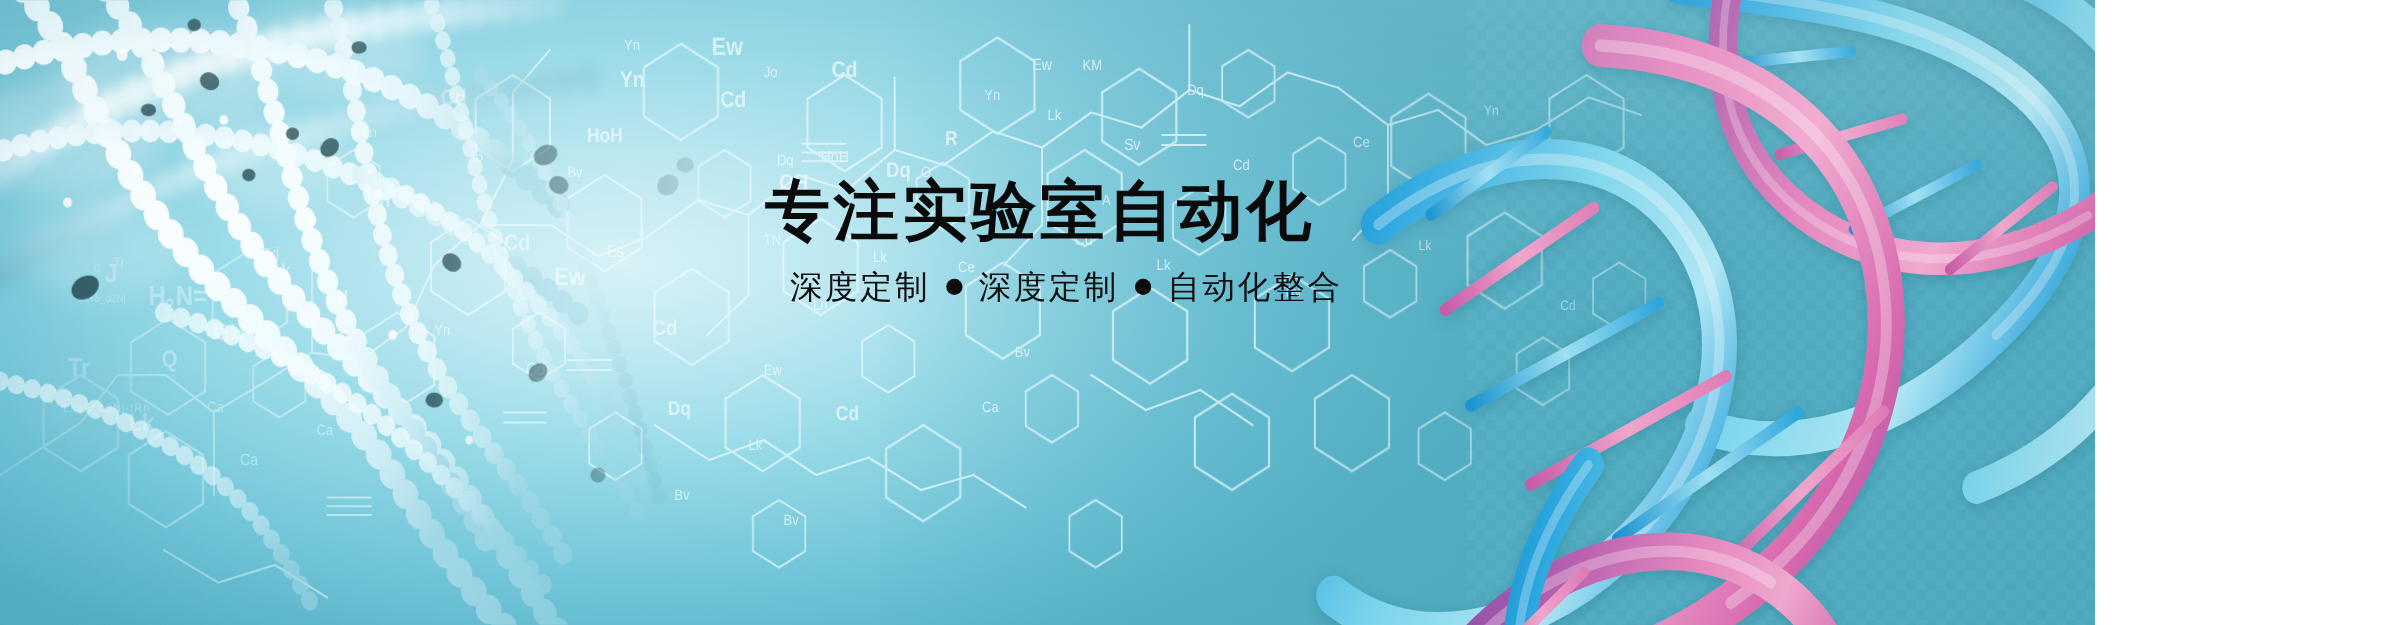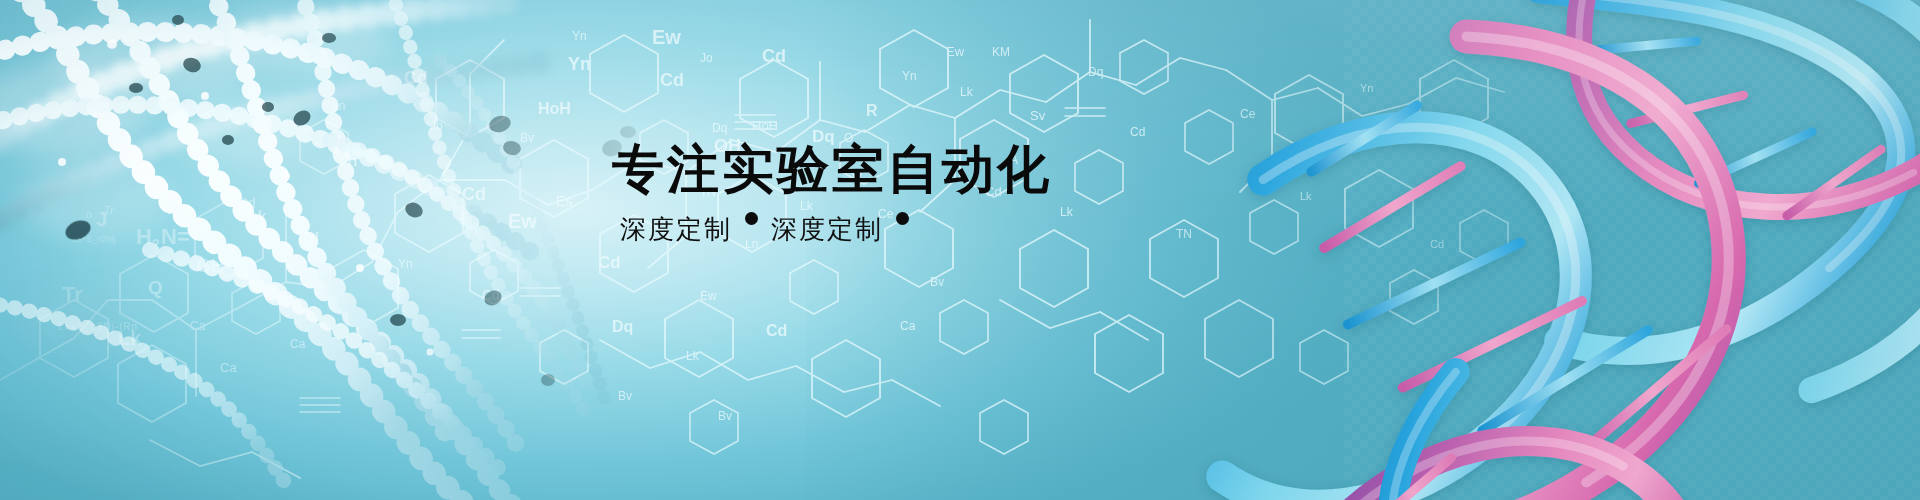"专注实验室自动化" #banner { width: 1920px -> 1676px }
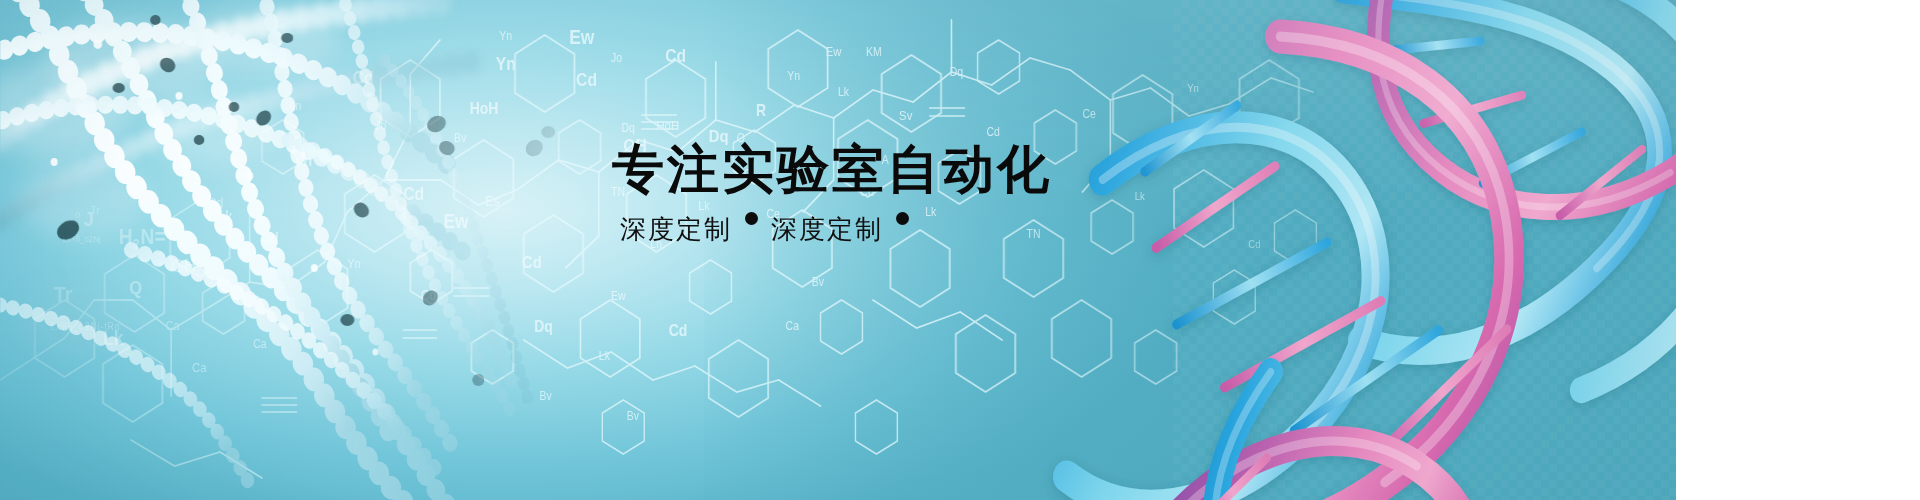"深度定制" .subline { align-items: none -> center; margin: 14px 0 0 8px -> 14px 0 0 20px }
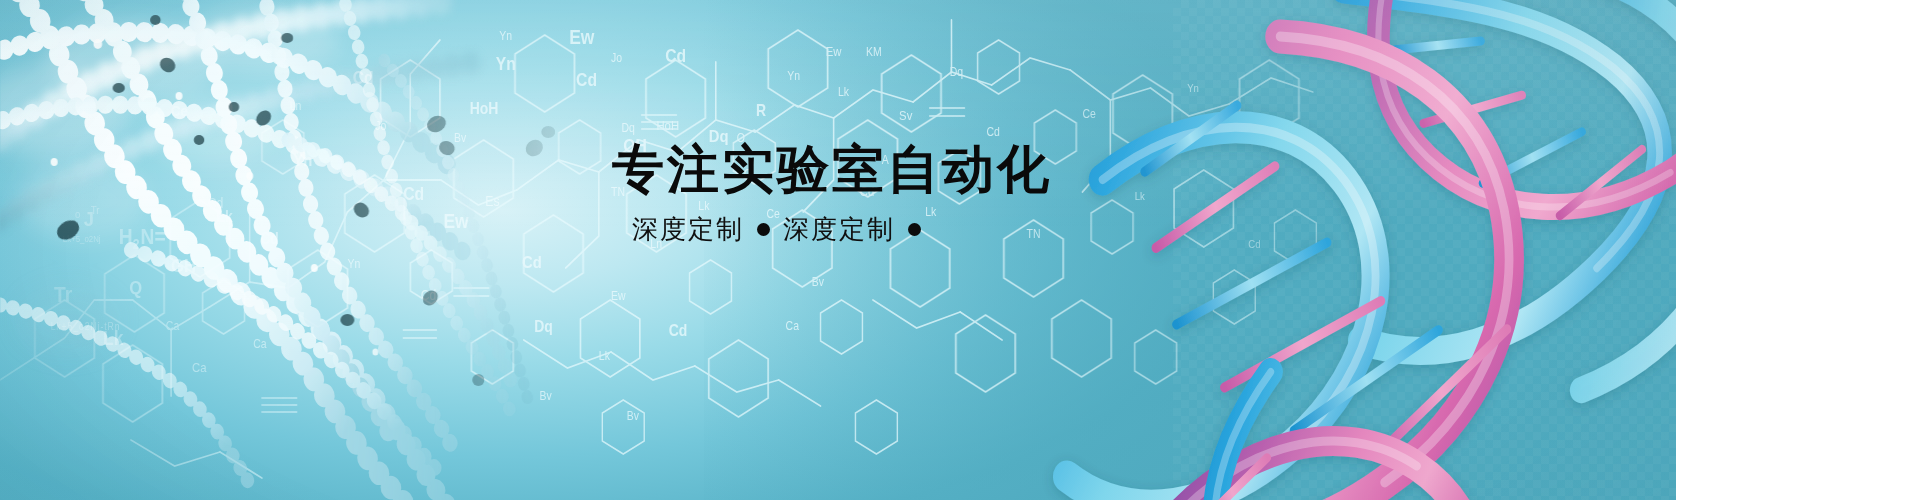"自动化整合" span { html: none -> <span>自动化整合</span> }
